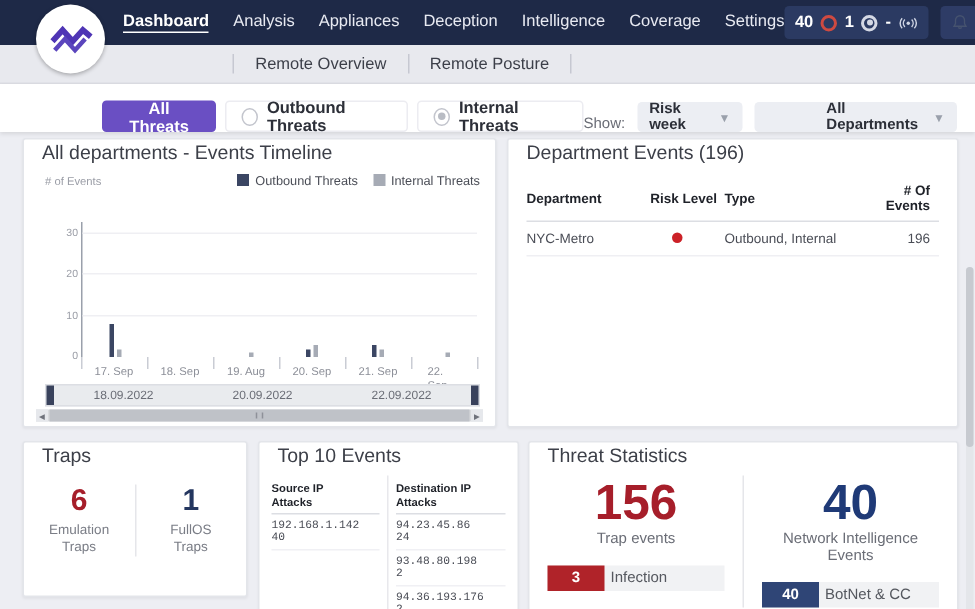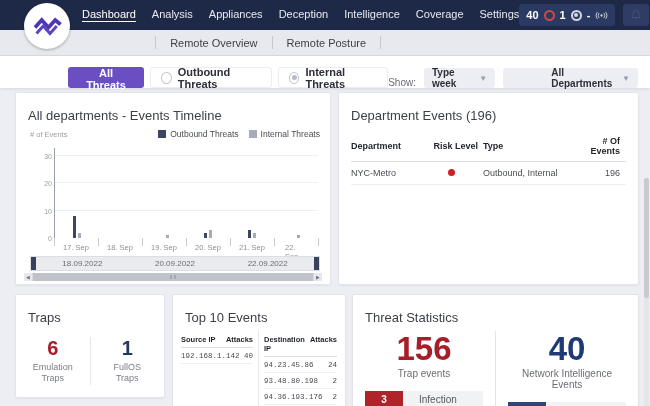"Dashboard" .nav-item.active { font-weight: normal -> bold }
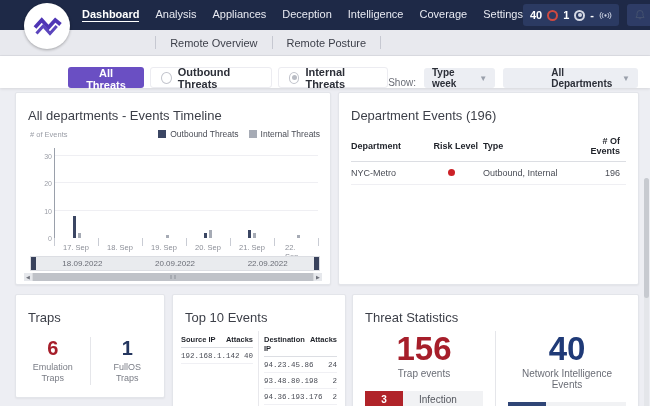"Type week" span { text: Type -> Risk }
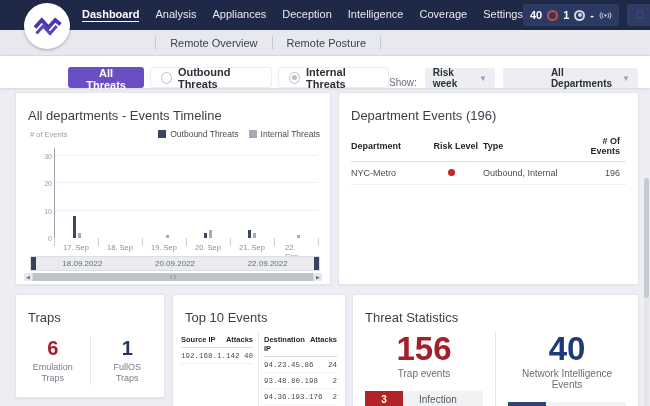"All departments - Events Timeline" .card-title { padding: 15px 12px 4px 12px -> 1px 12px 4px 12px }
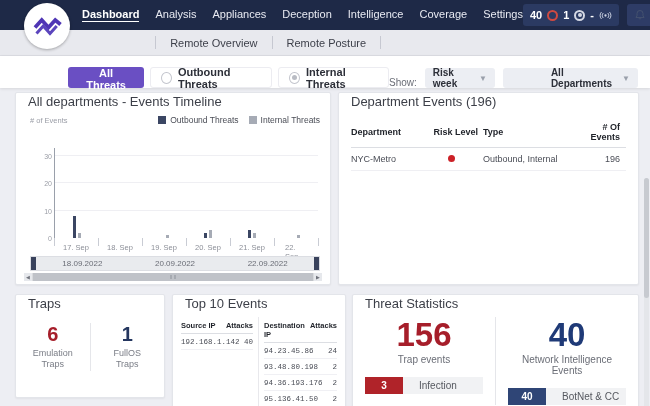"19. Sep" span { text: Sep -> Aug }
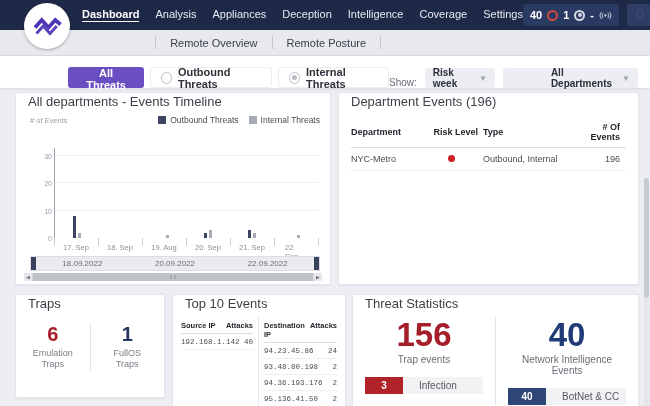"Source IP" .mini-head, .mini-row { flex-direction: none -> column }
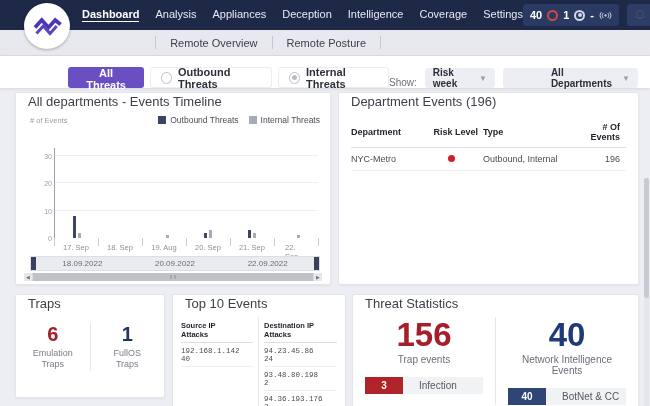"Infection" .badge-label { padding-left: 16px -> 4px }
